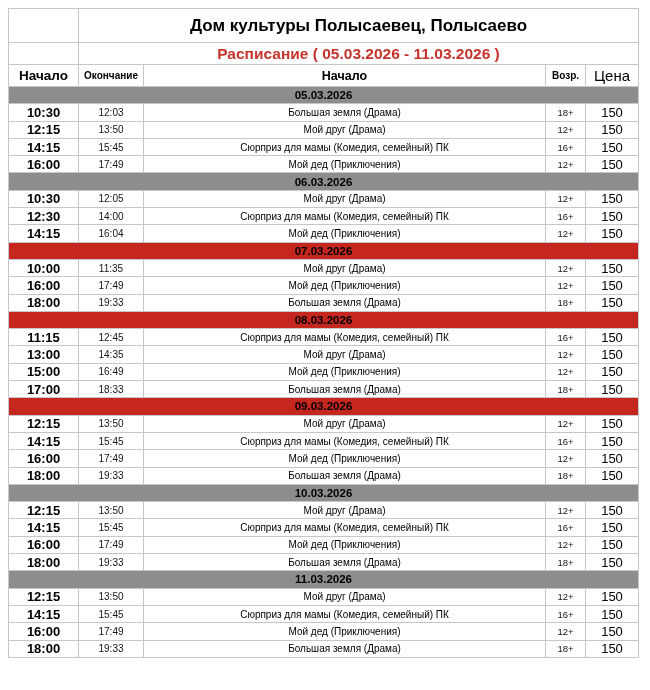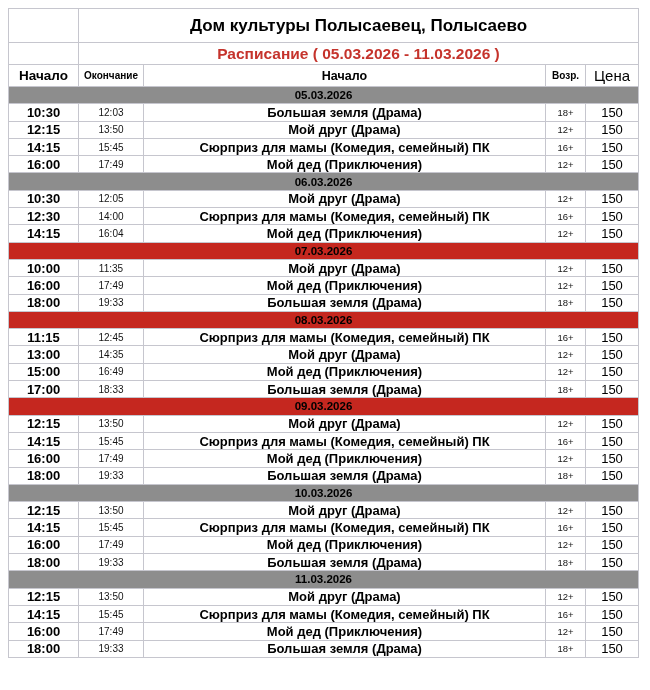"Большая земля (Драма)" td.col-film { font-size: 13px -> 10px; font-weight: bold -> normal }
